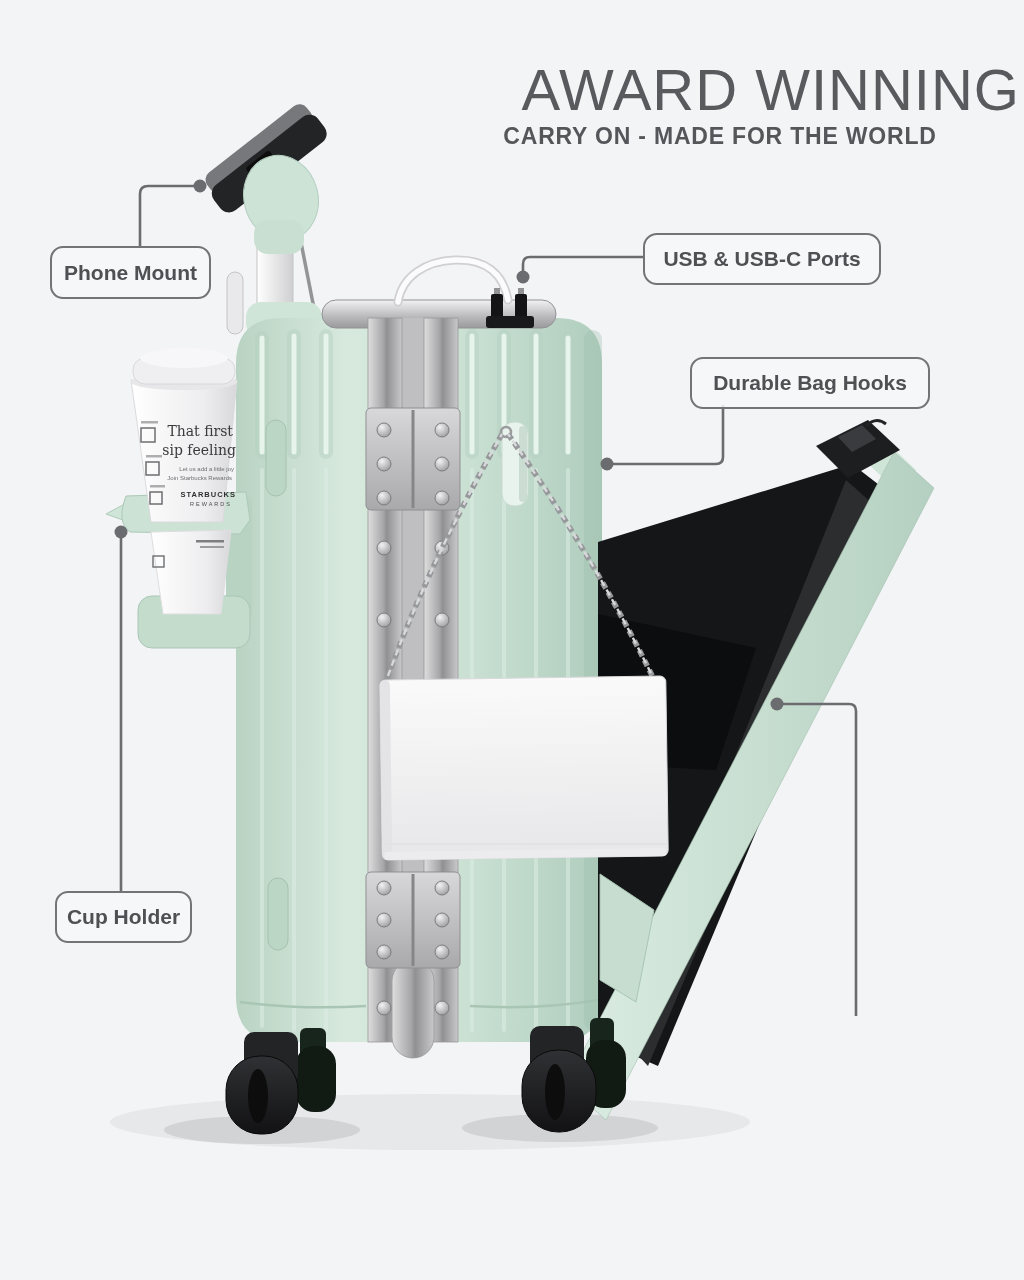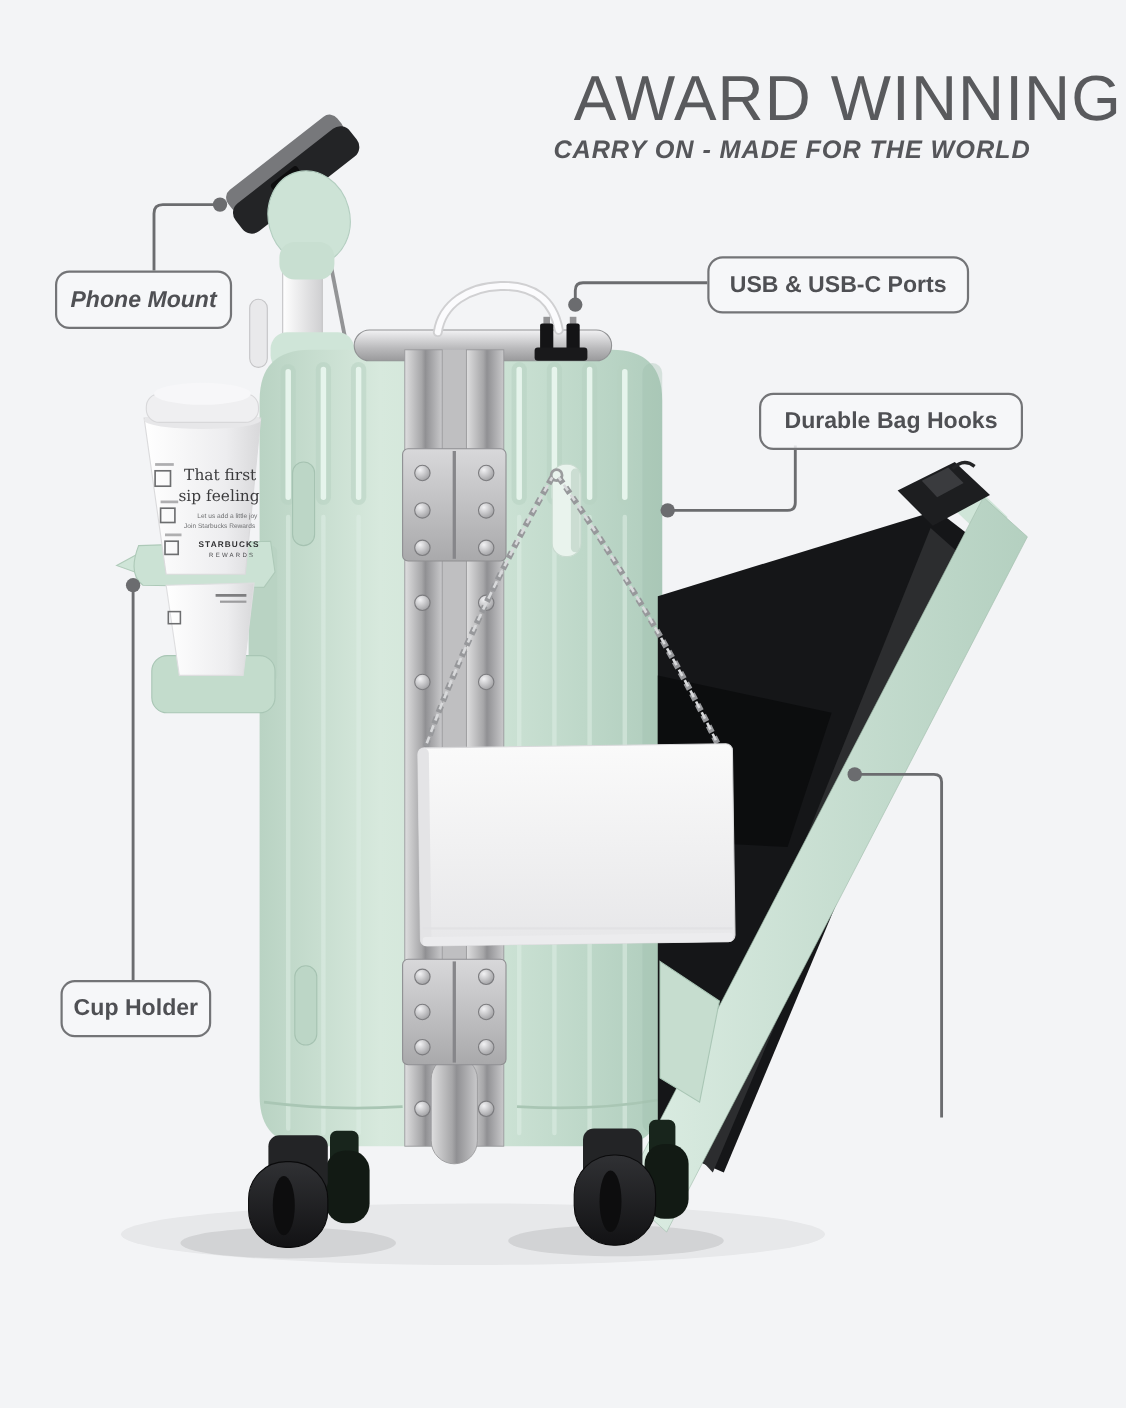"CARRY ON - MADE FOR" .hero-subtitle { font-style: italic -> none }
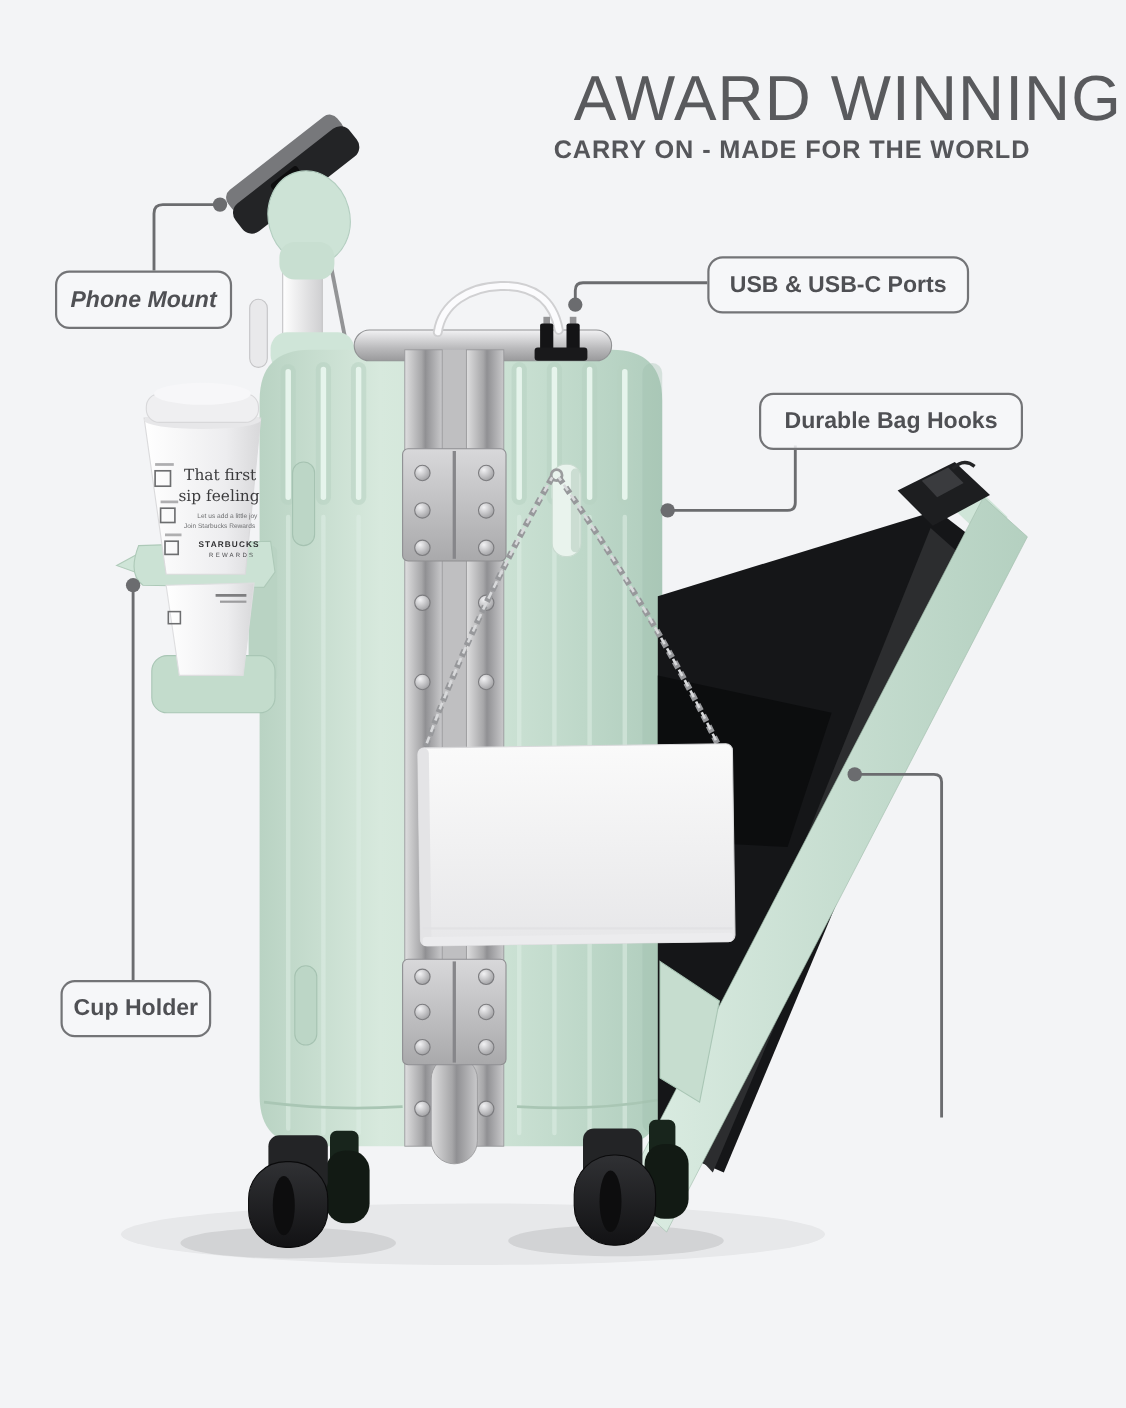"Phone Mount" .co-phone { font-style: italic -> none }
